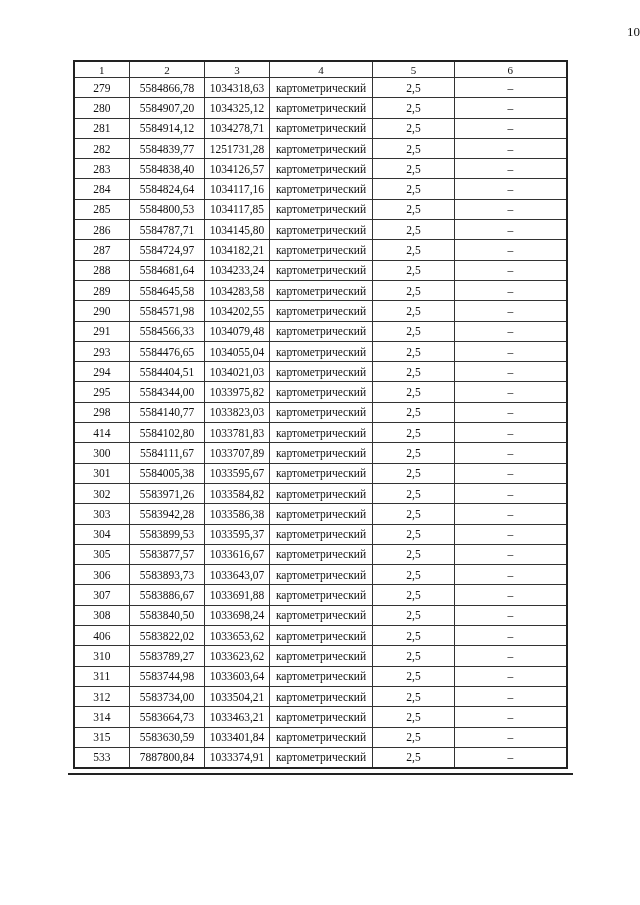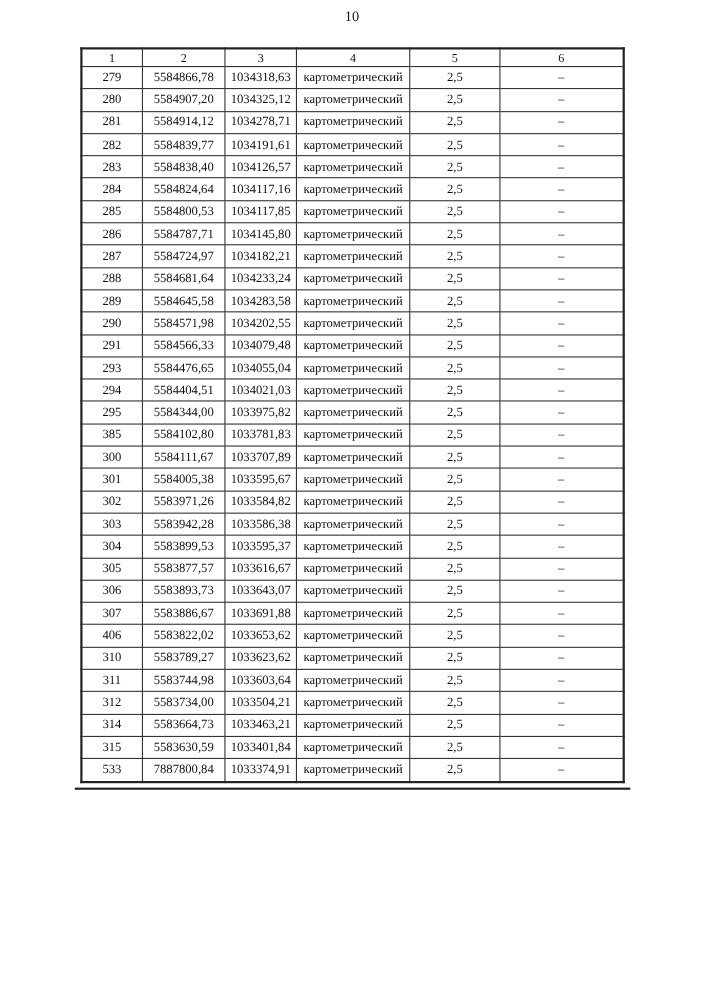"10" .page-number { padding-top: 8px -> 25px; text-align: center -> right }
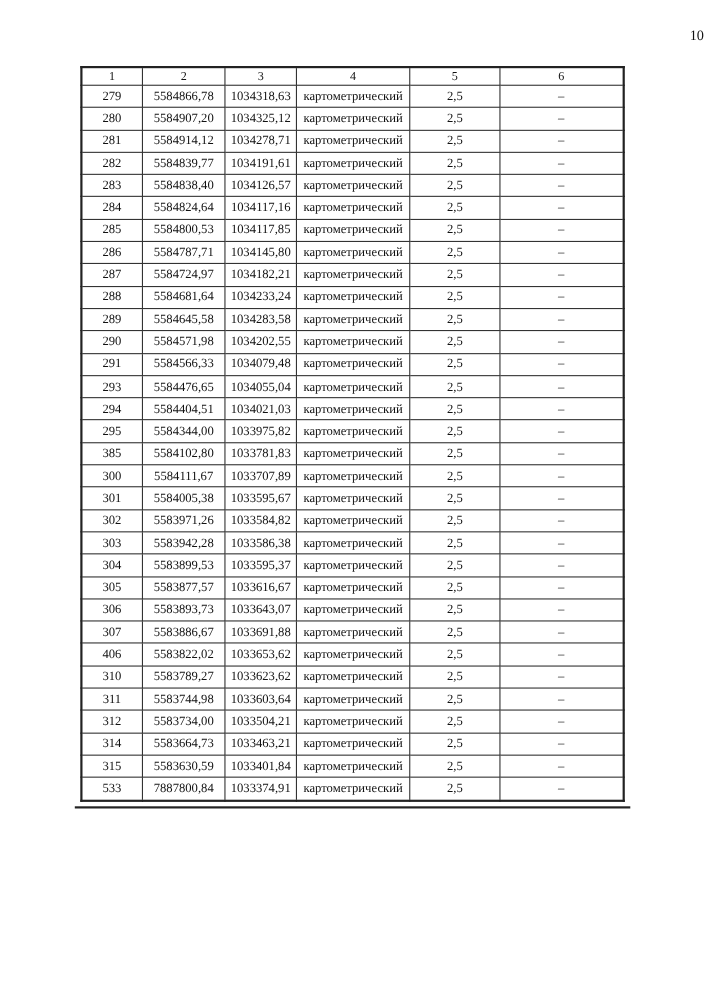"1034191,61" td { text: 1034191,61 -> 1251731,28 }
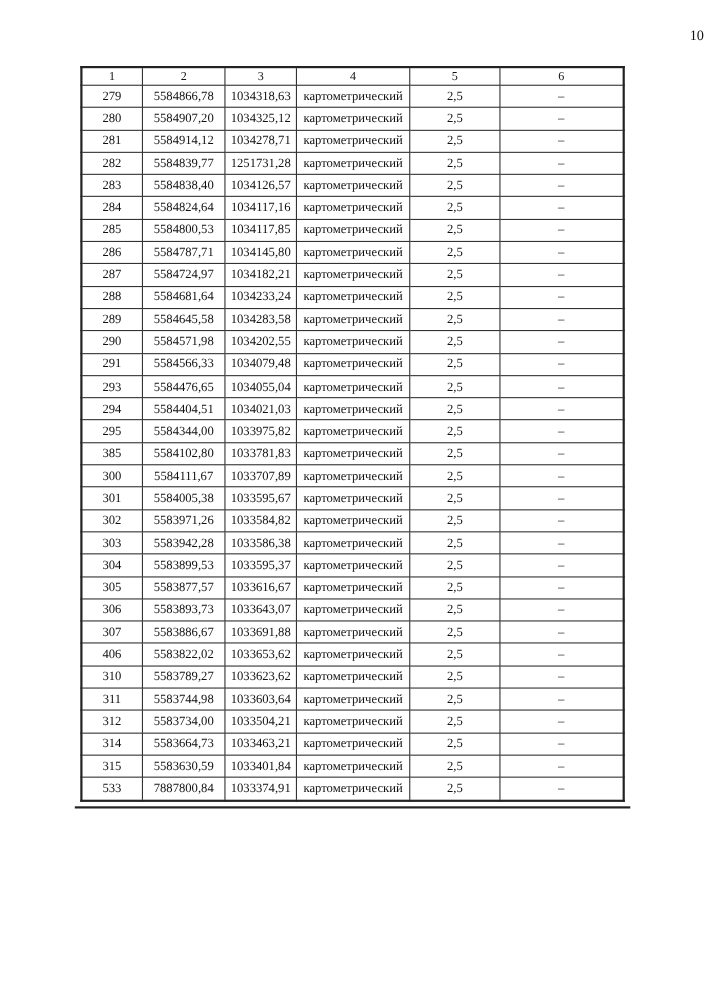"298" tr { html: none -> <tr> <td>298</td> <td>5584140,77</td> <td>1033823,03</td> <td>картометрический</td> <td>2,5</td> <td>–</td> </tr> }
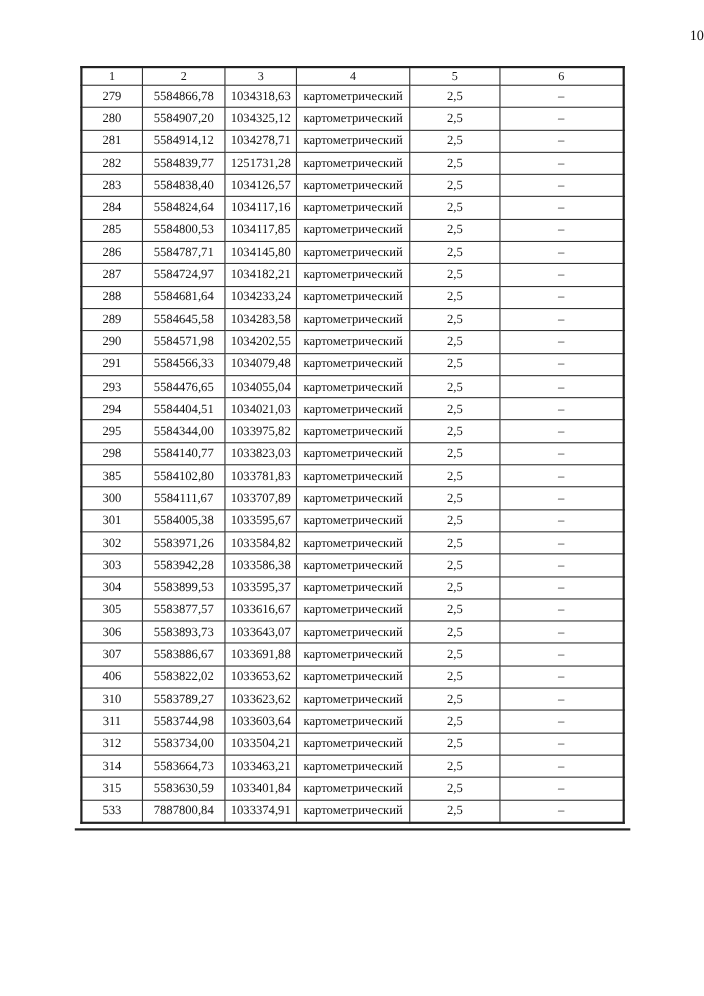"385" td { text: 385 -> 414 }
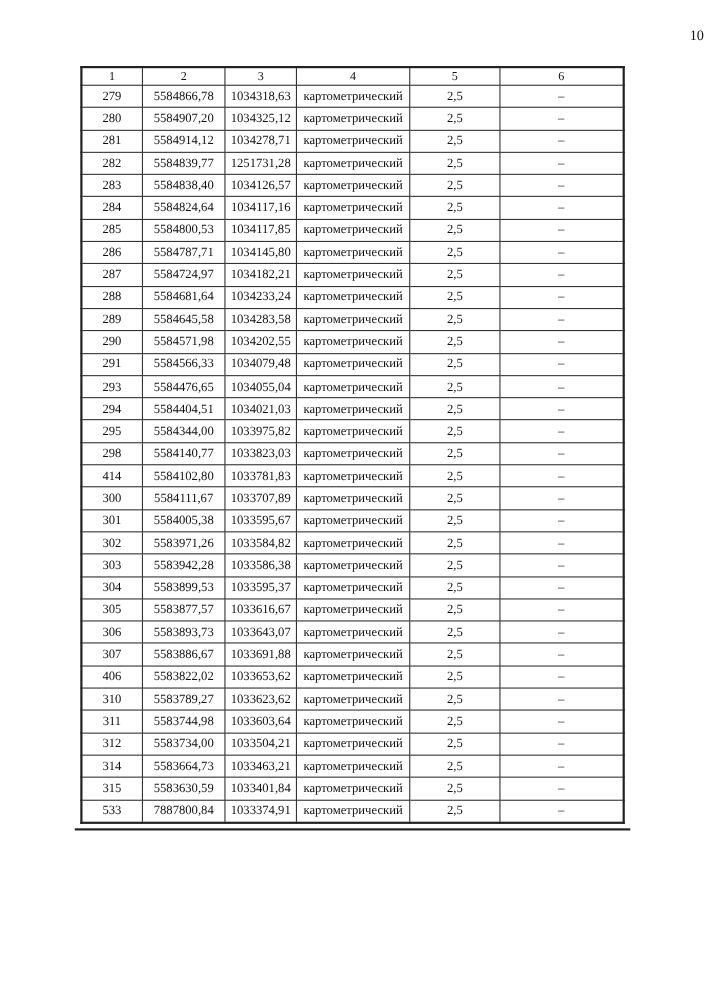"308" tr { html: none -> <tr> <td>308</td> <td>5583840,50</td> <td>1033698,24</td> <td>картометрический</td> <td>2,5</td> <td>–</td> </tr> }
